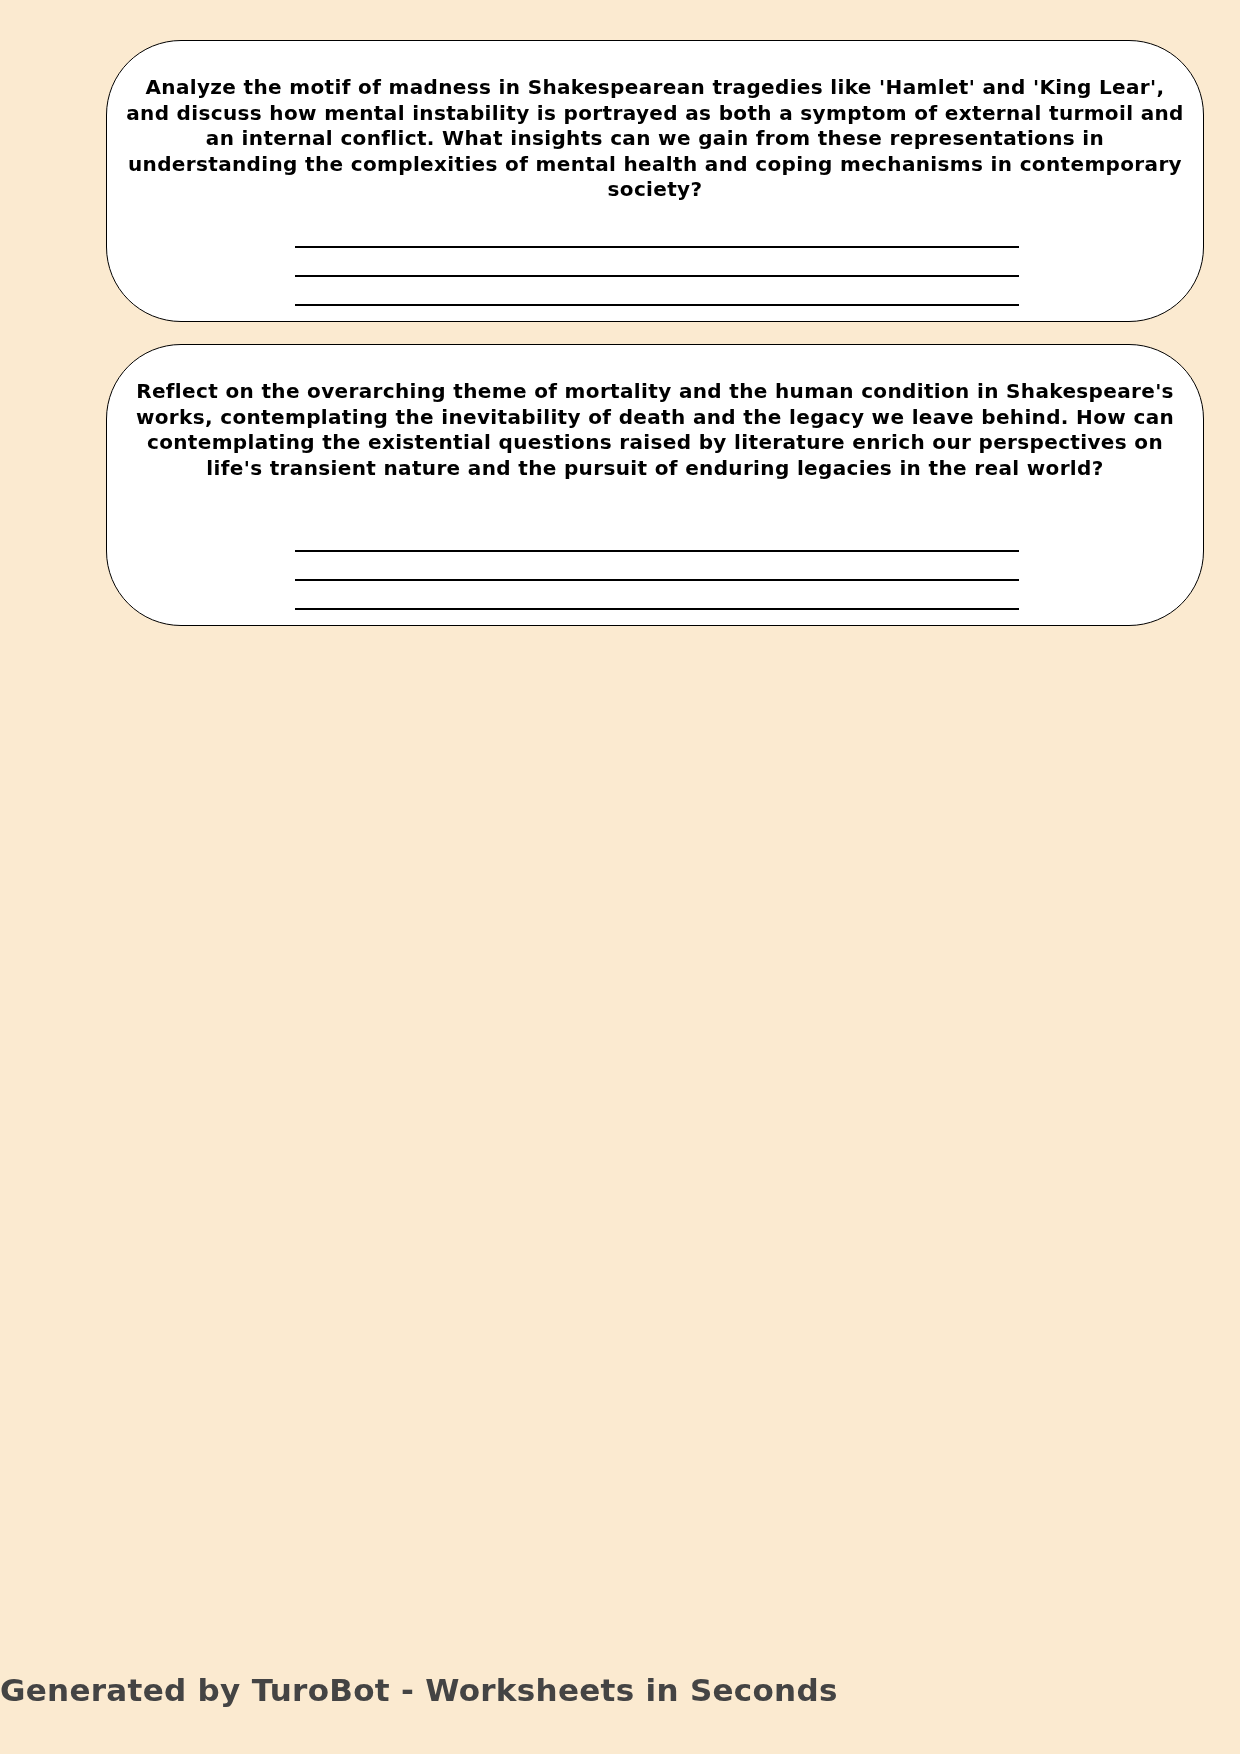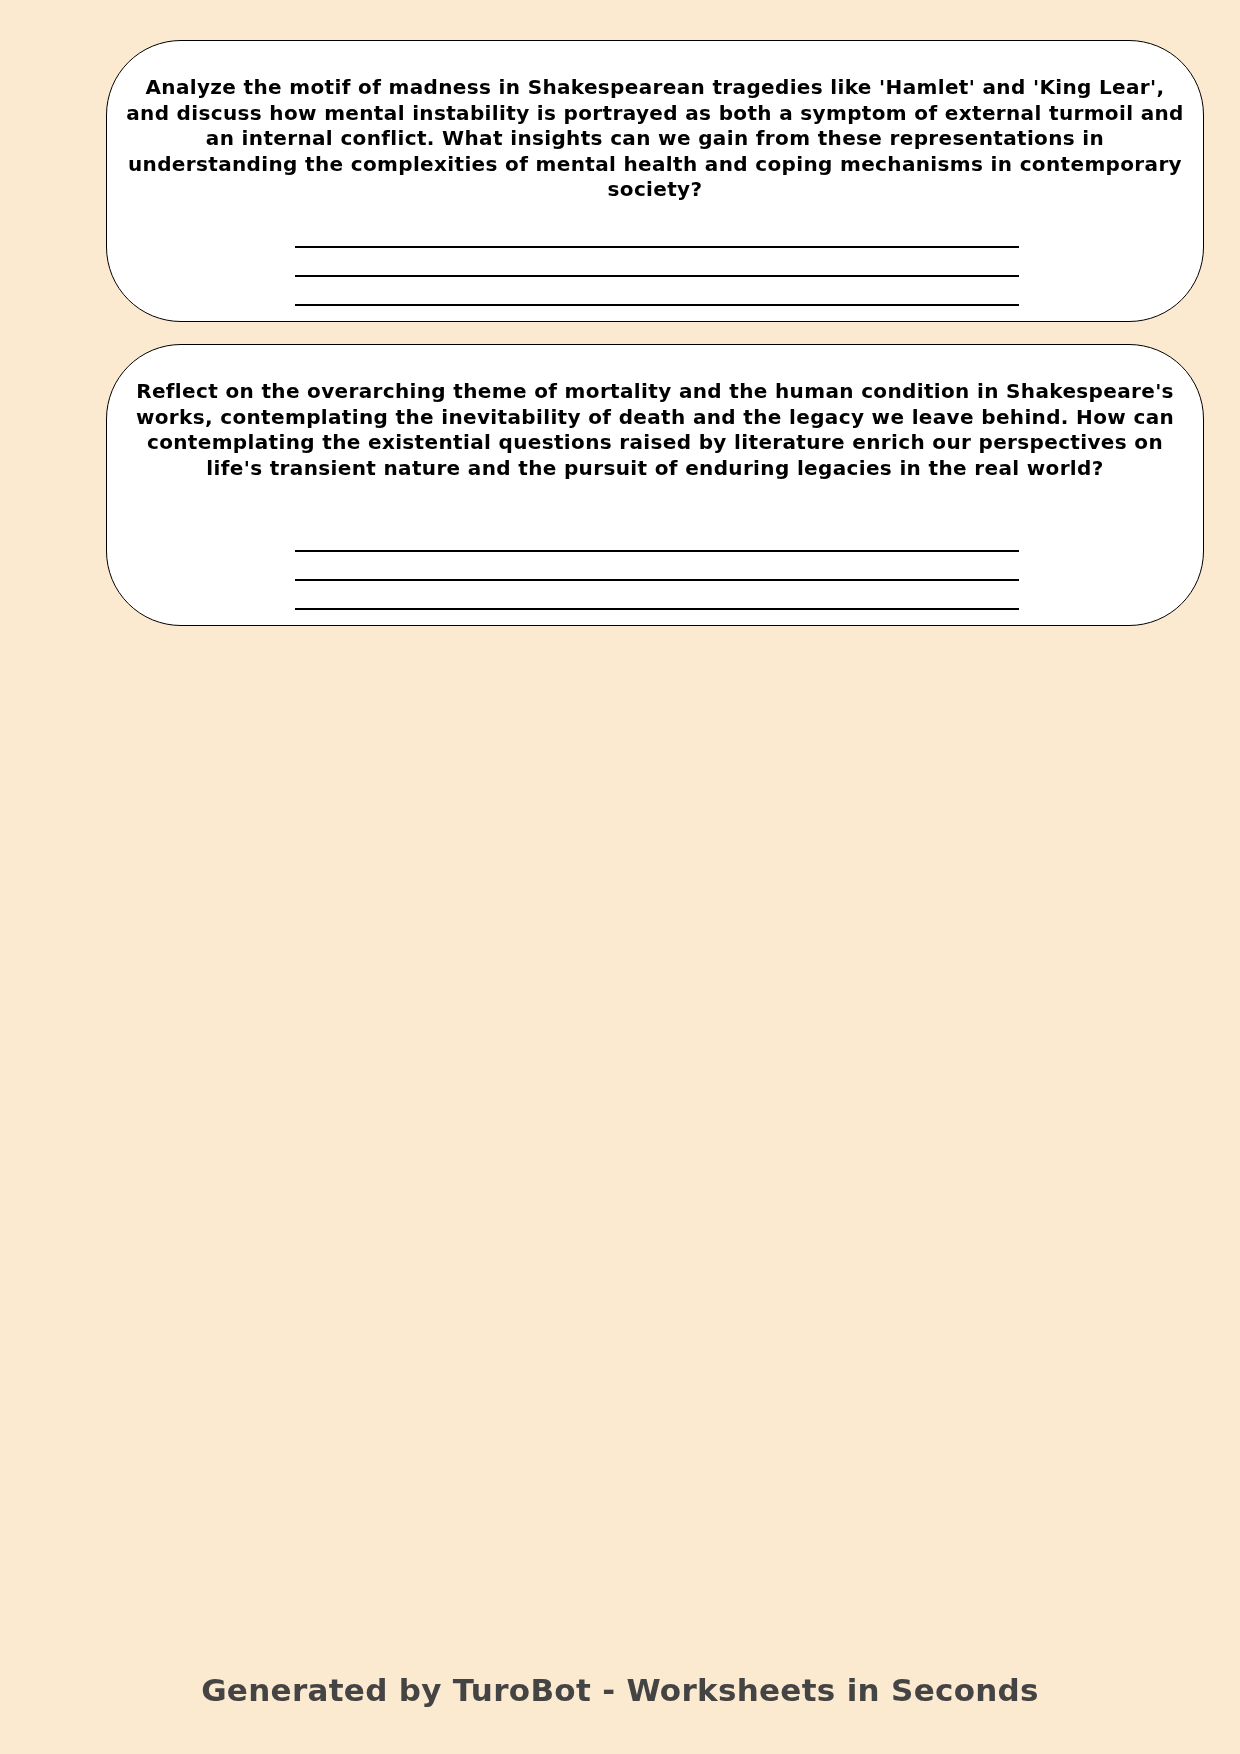"Generated by TuroBot - Worksheets" .footer { text-align: center -> left }
